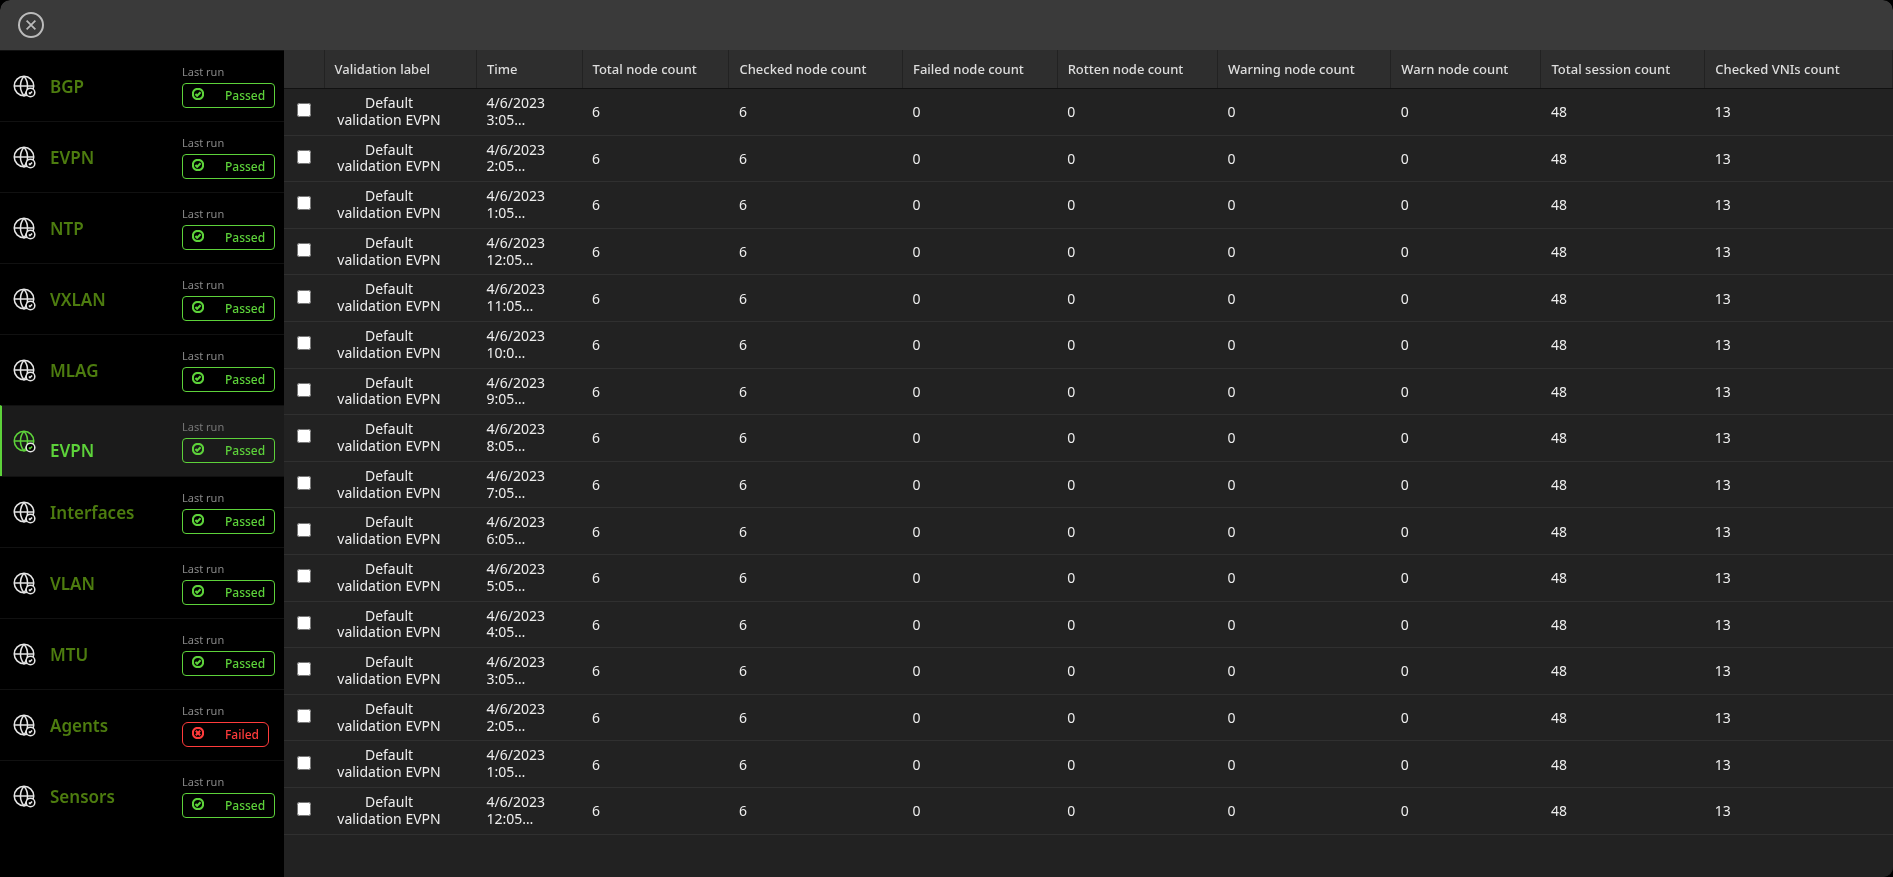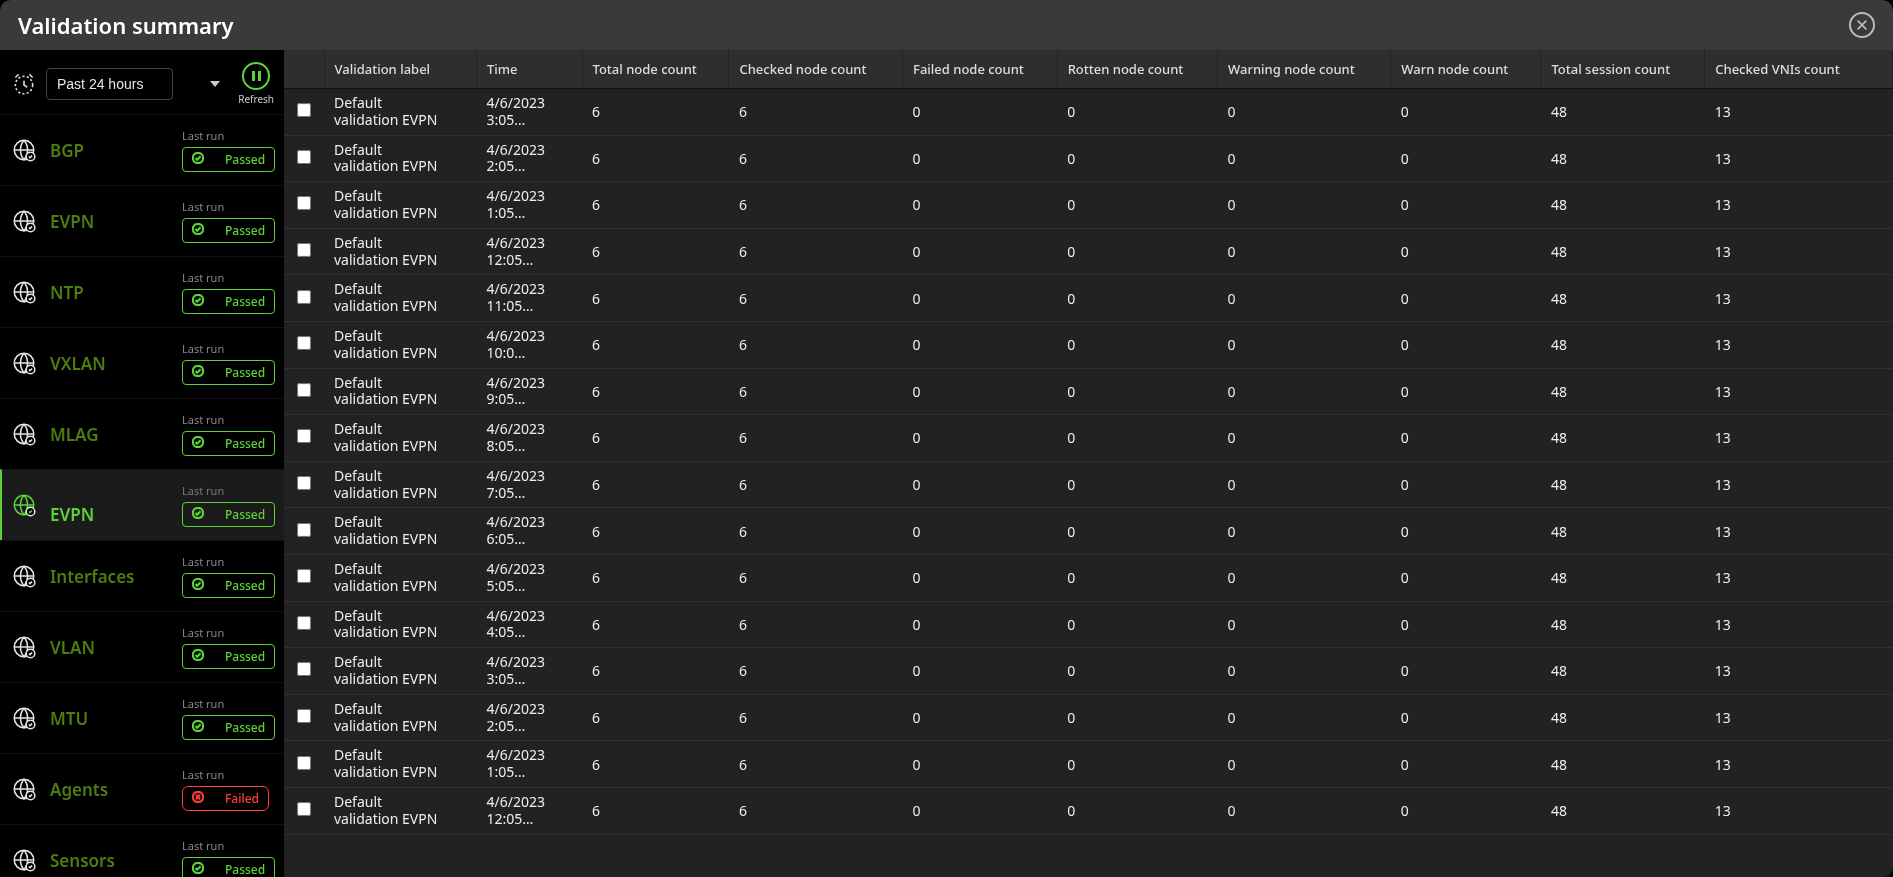"Validation summary" div.header-title { html: <div>Validation summary</div> -> none }
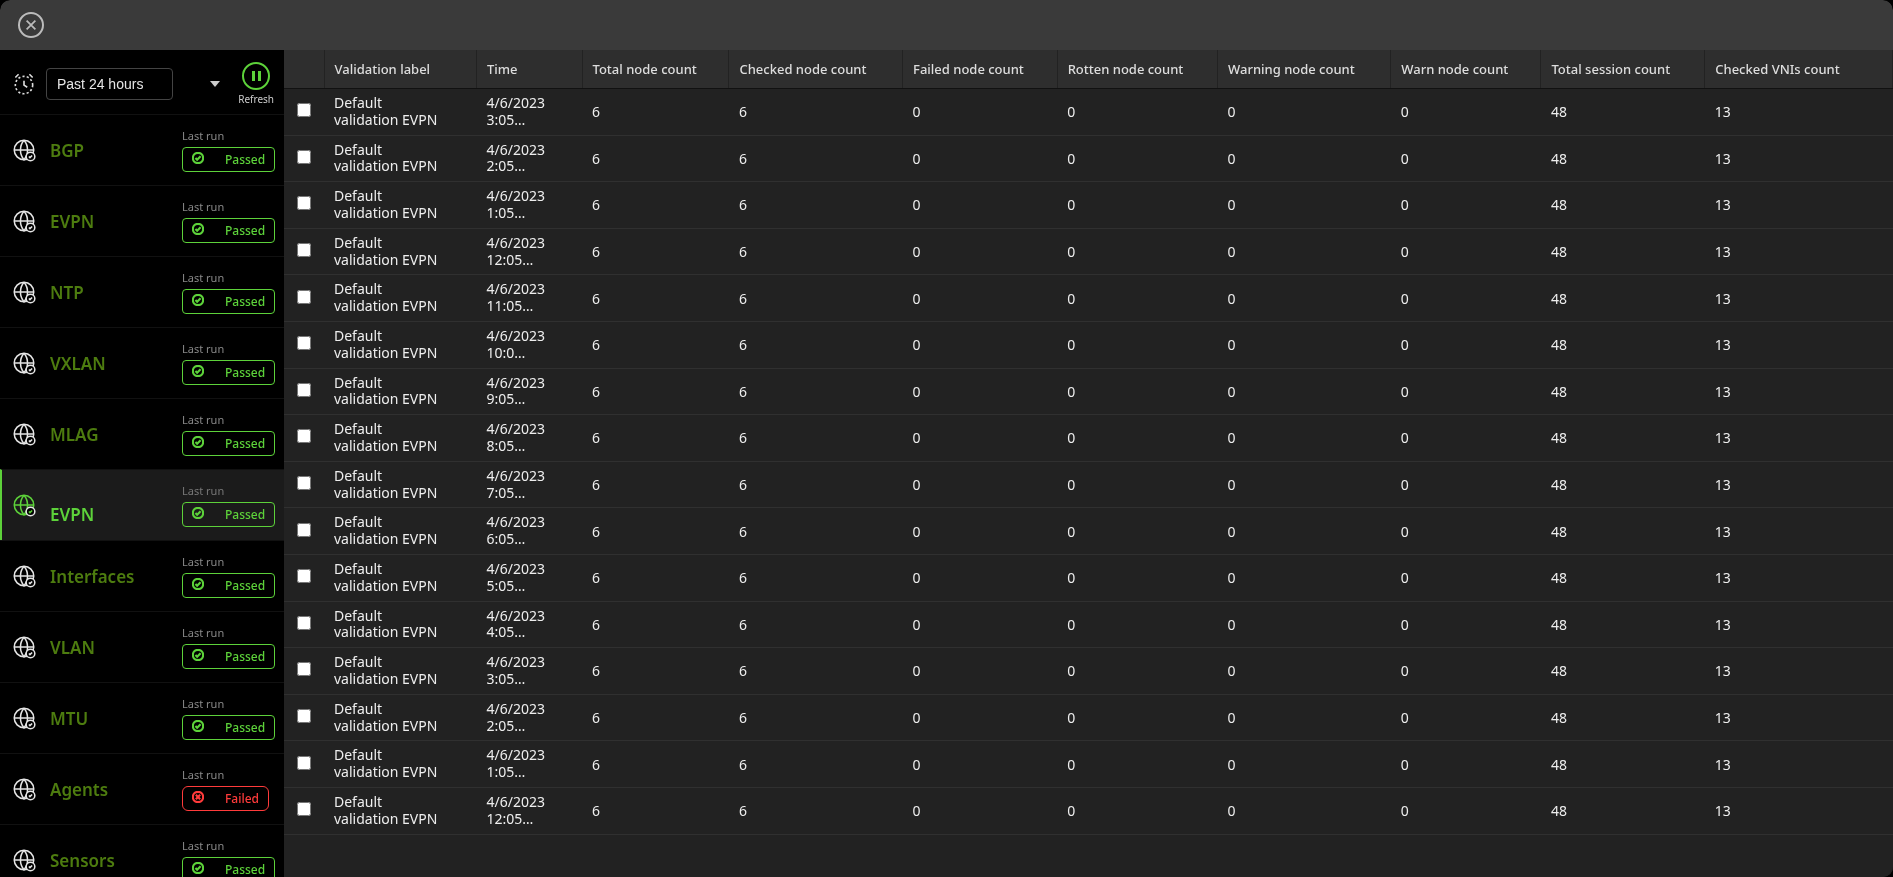"Past 24 hours" div.left-controls { html: <div> <div> <svg> <circle></circle> <path></path> <path></path> </svg> </div> <div> <select> <option>Past 24 hours</option> </select> </div> <div> <div> <div> <span></span> <span></span> </div> </div> <div>Refresh</div> </div> </div> -> none }
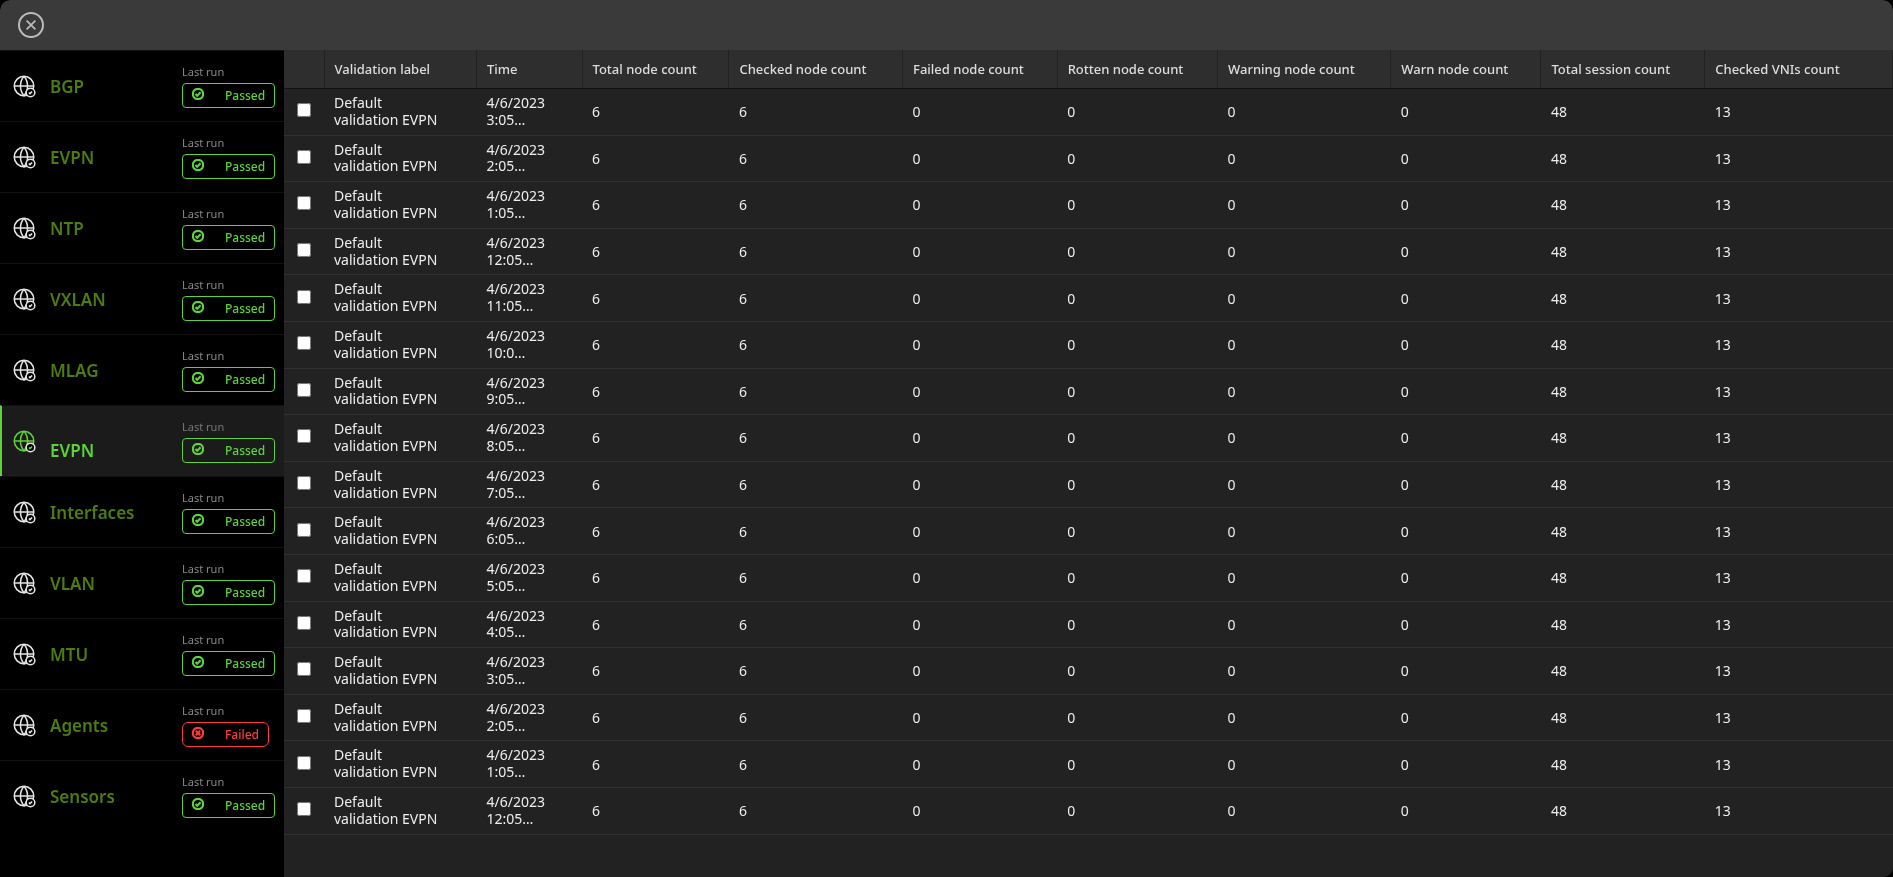"Default validation EVPN" .vlabel { text-align: none -> center }
